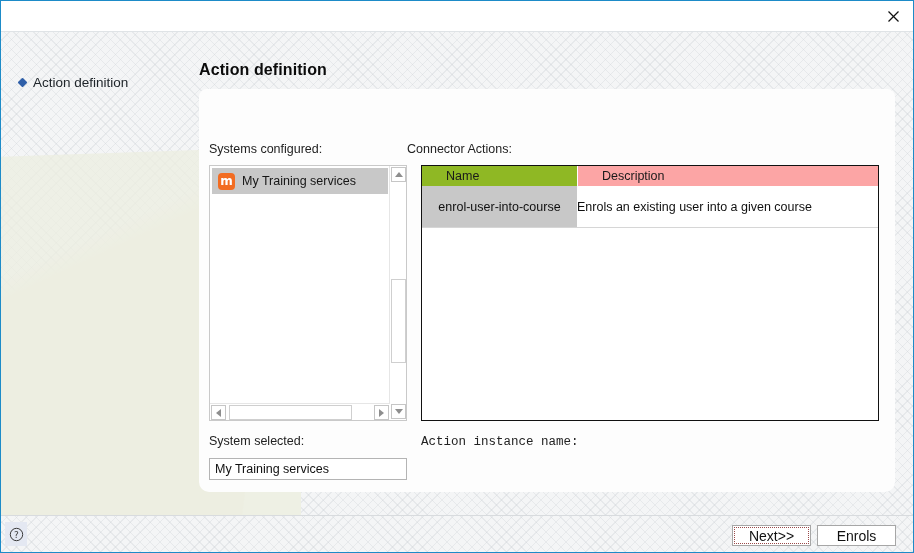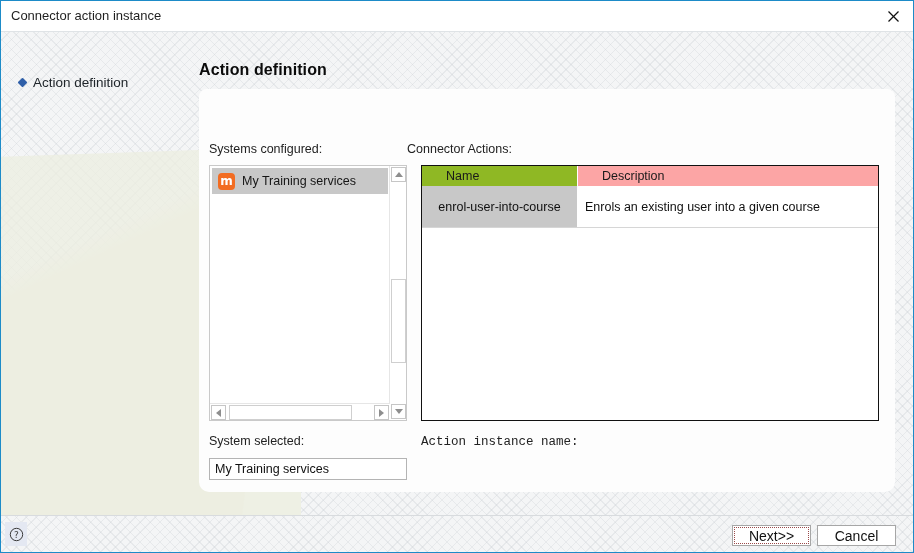"Connector action instance" div.titlebar-text { html: <div>Connector action instance</div> -> none }
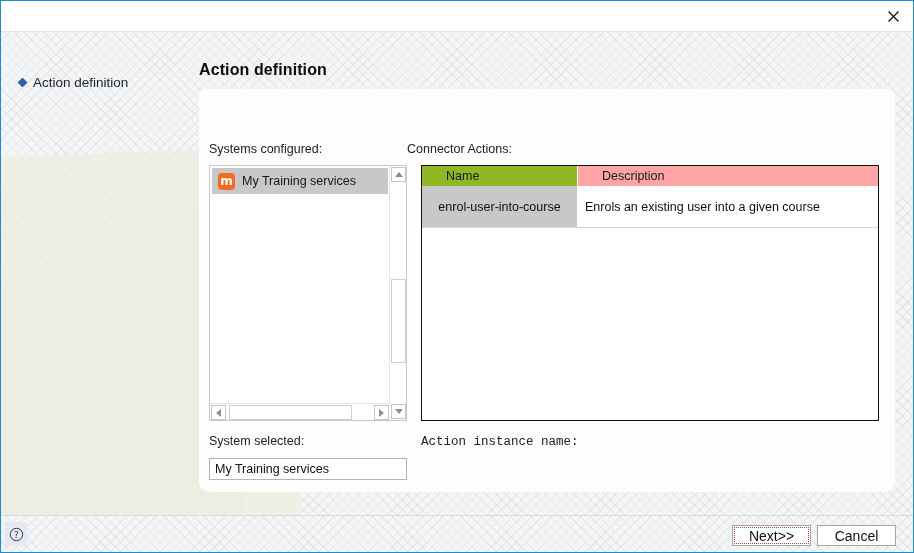"Enrols an existing user into" .td.desc { padding-left: 8px -> none }
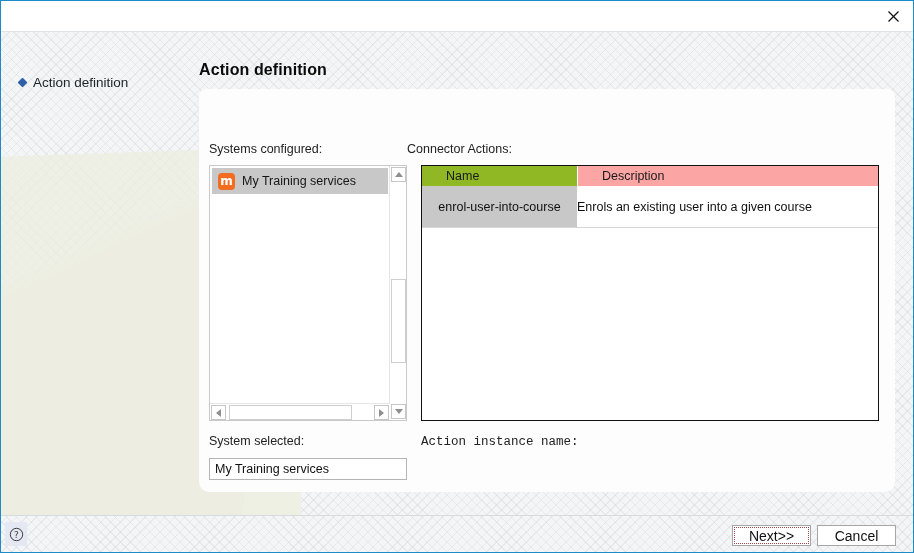"Cancel" div.btn { text: Cancel -> Enrols }
